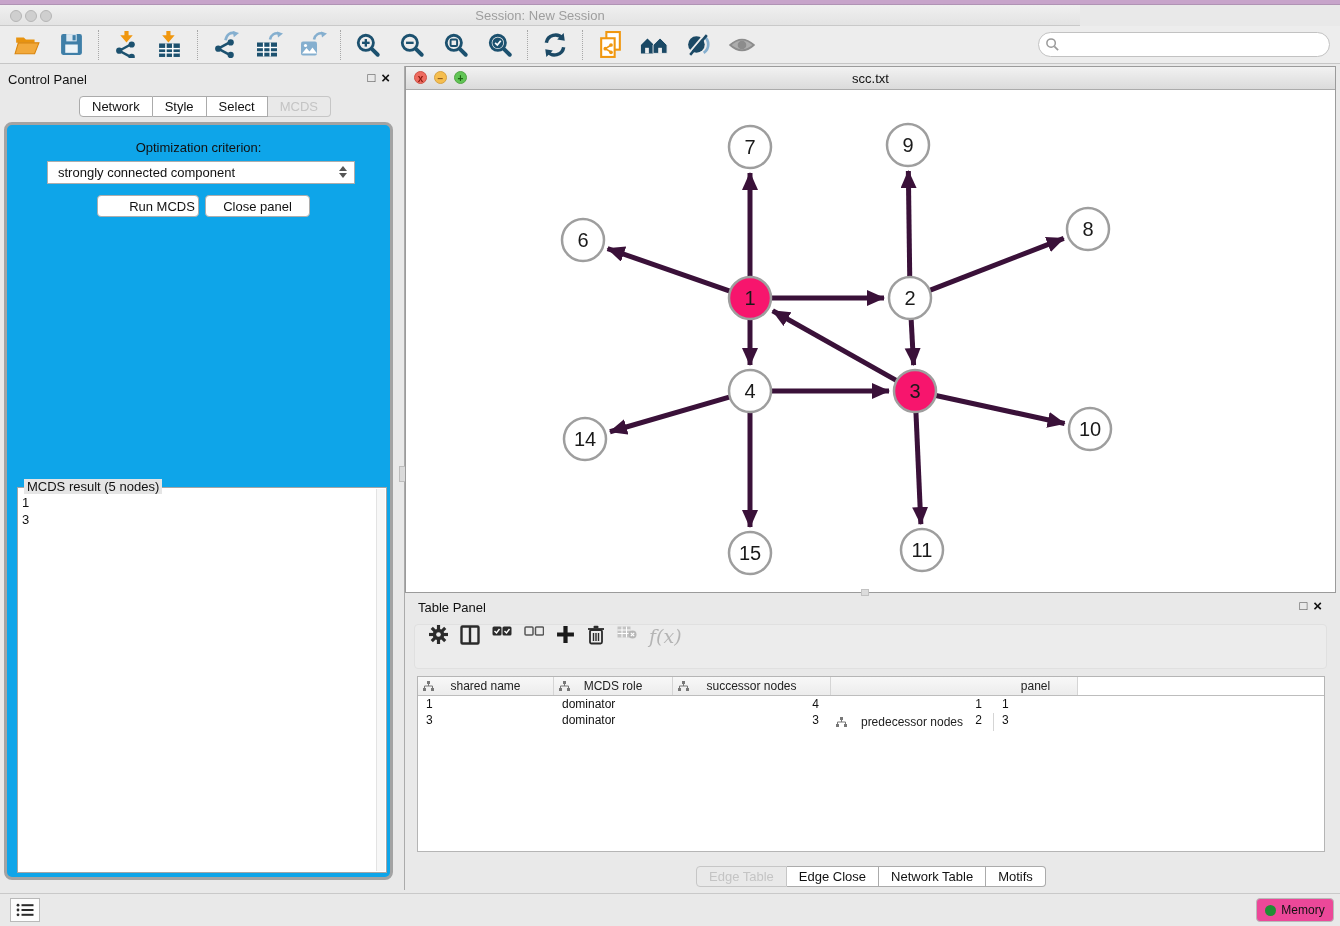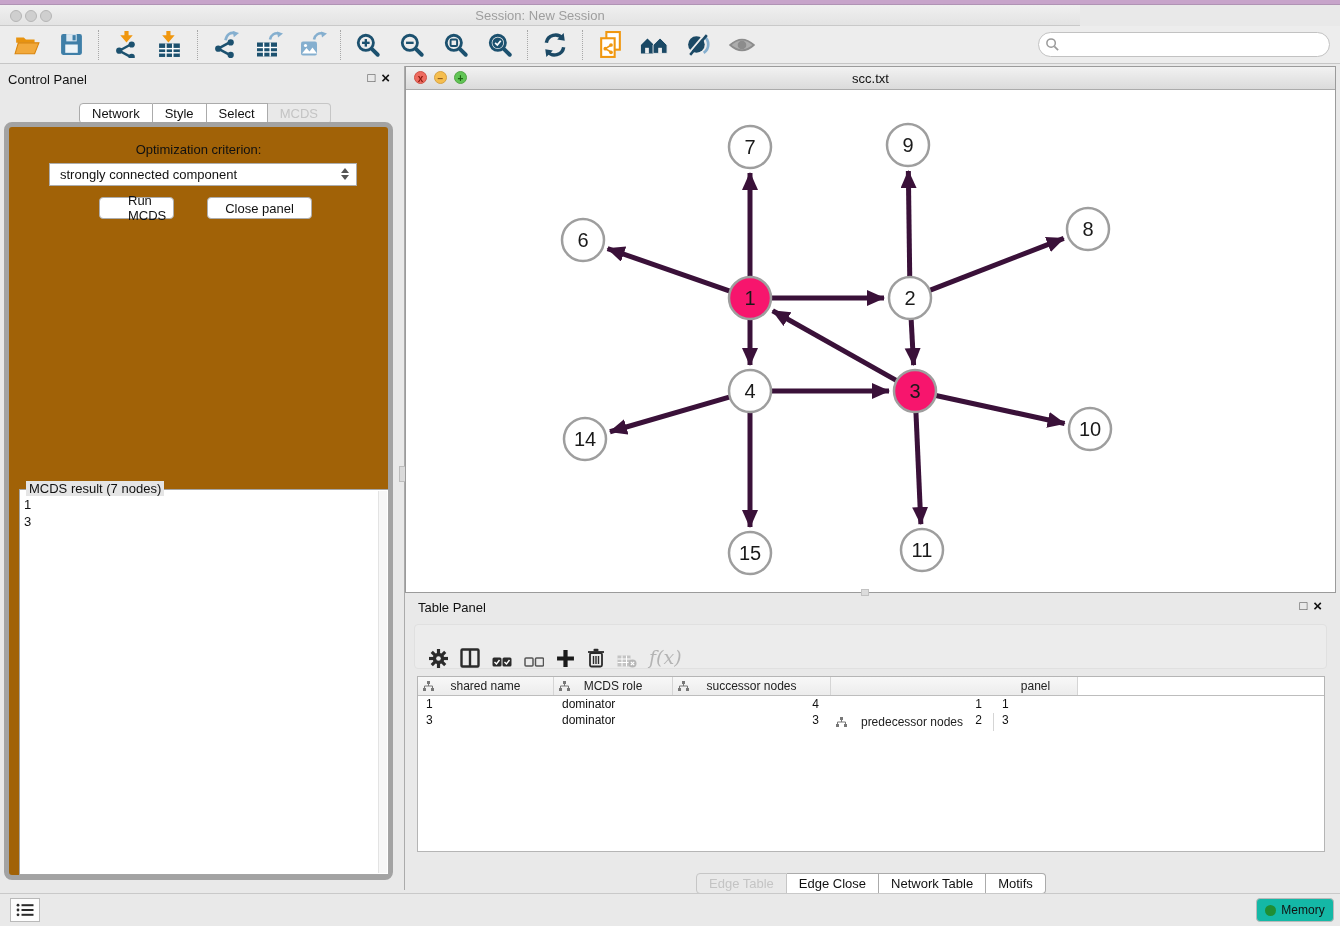"Network" .seg-tabs { margin-top: 7px -> none }
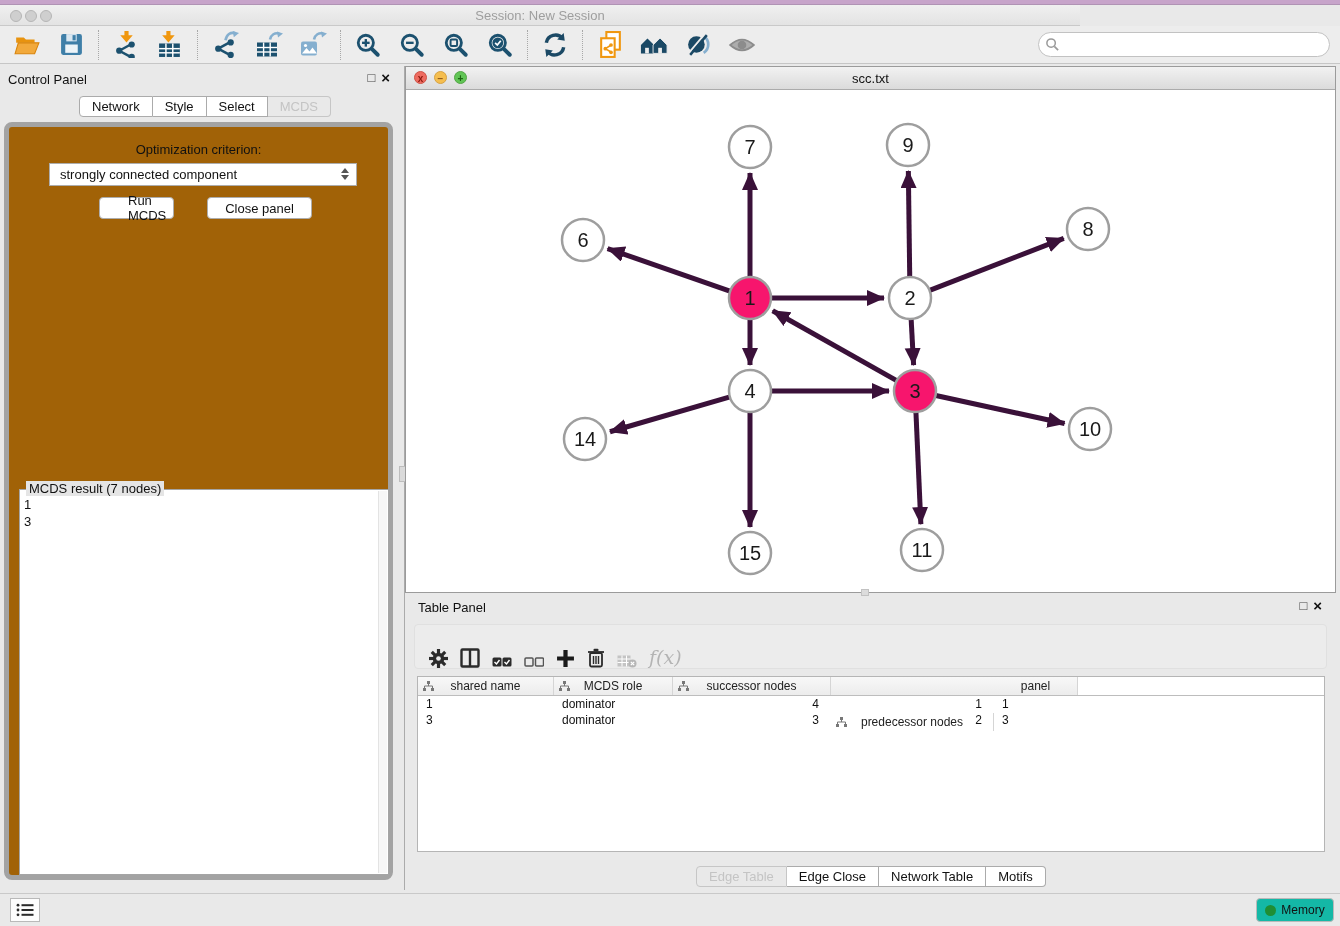"Optimization criterion:" .cp-body { background: #a16207 -> #0ea5e9; border: 5px solid #a3a3a3 -> 3px solid #a3a3a3 }
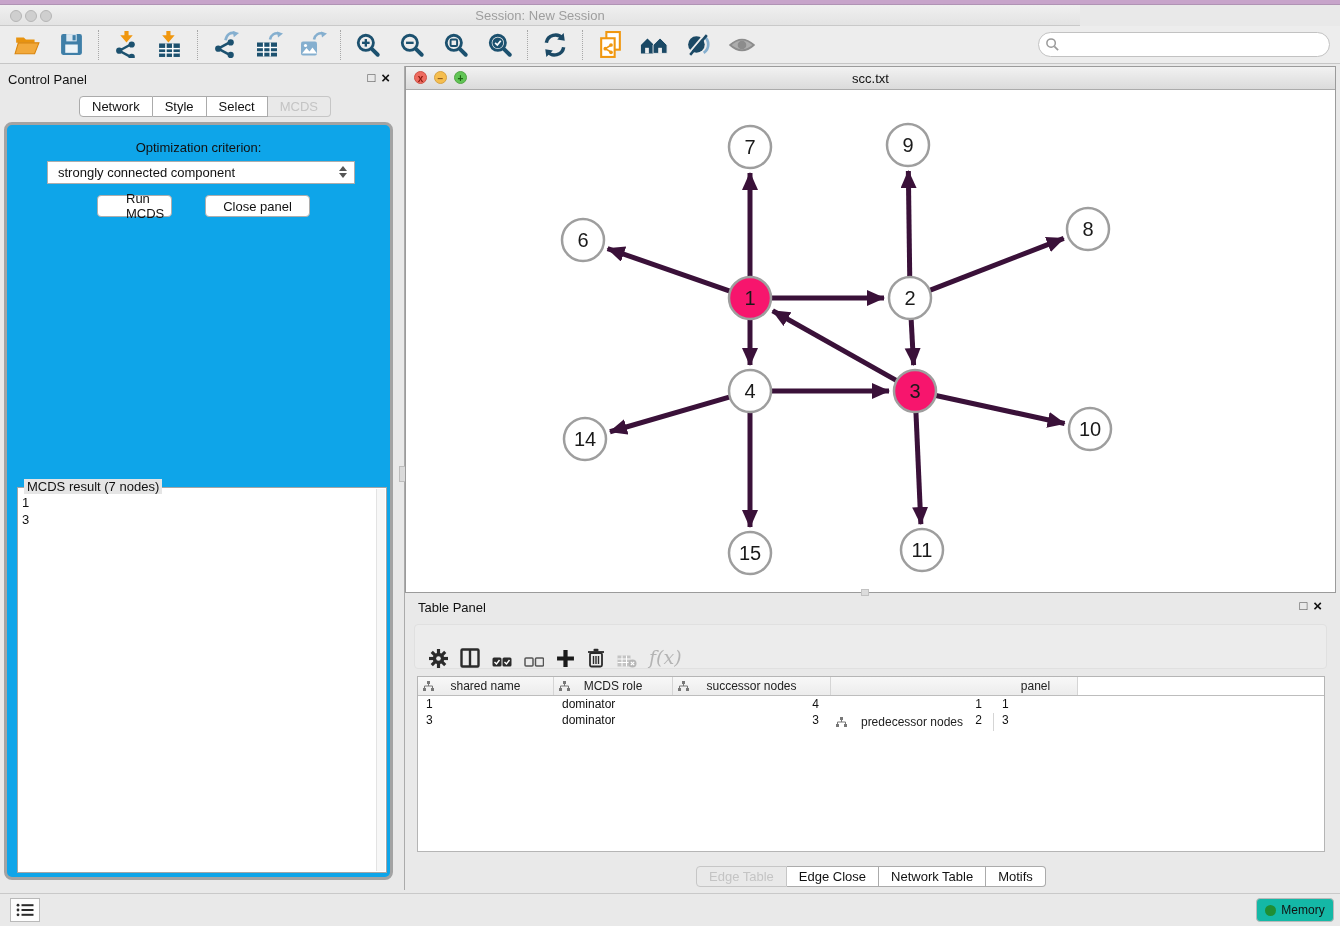"Run MCDS" .btn-run { width: 75px -> 102px }
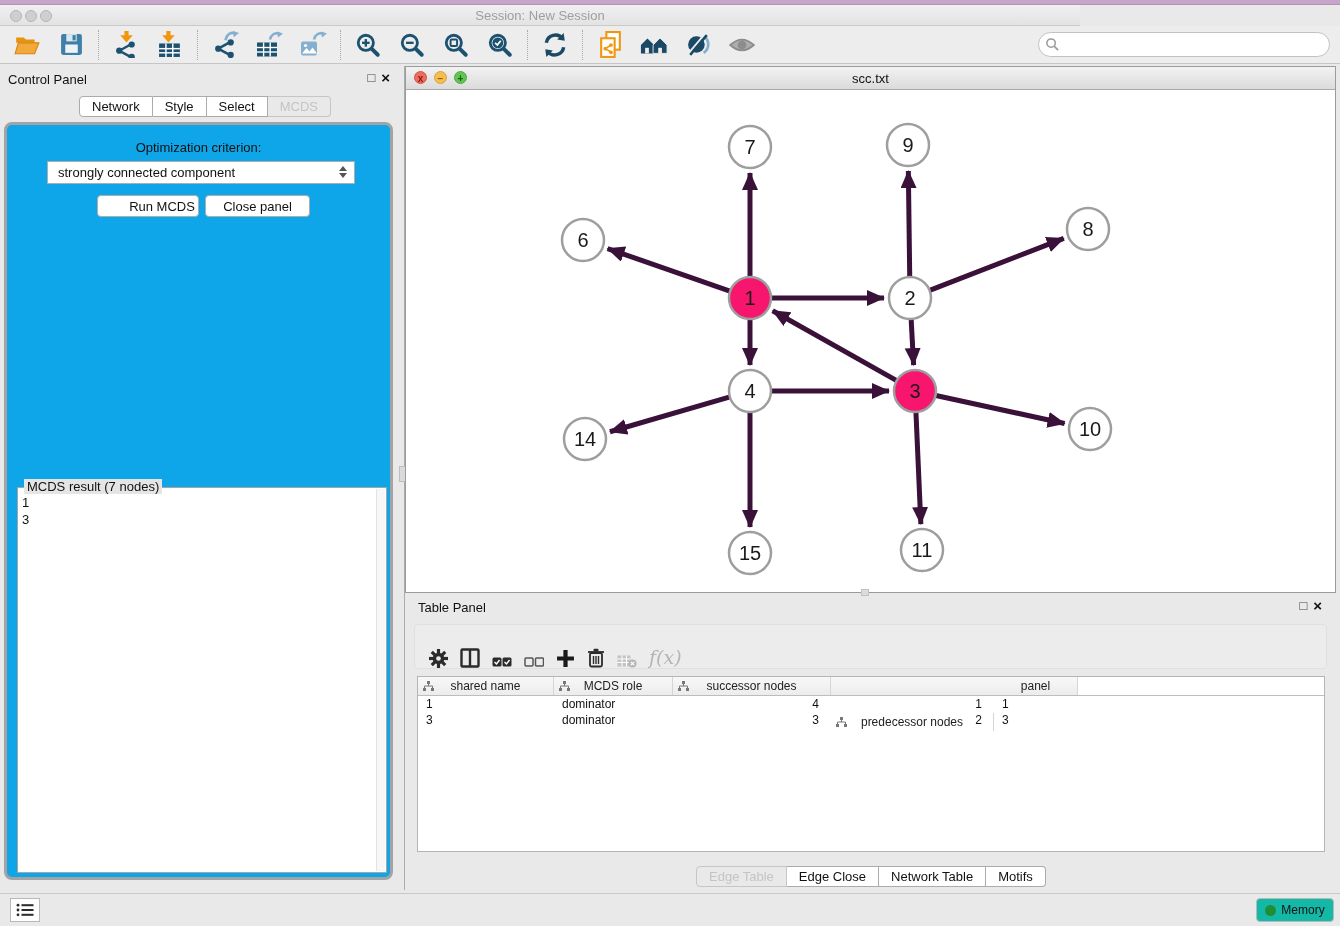"MCDS result (7 nodes)" span.result-legend { text: 7 -> 5 }
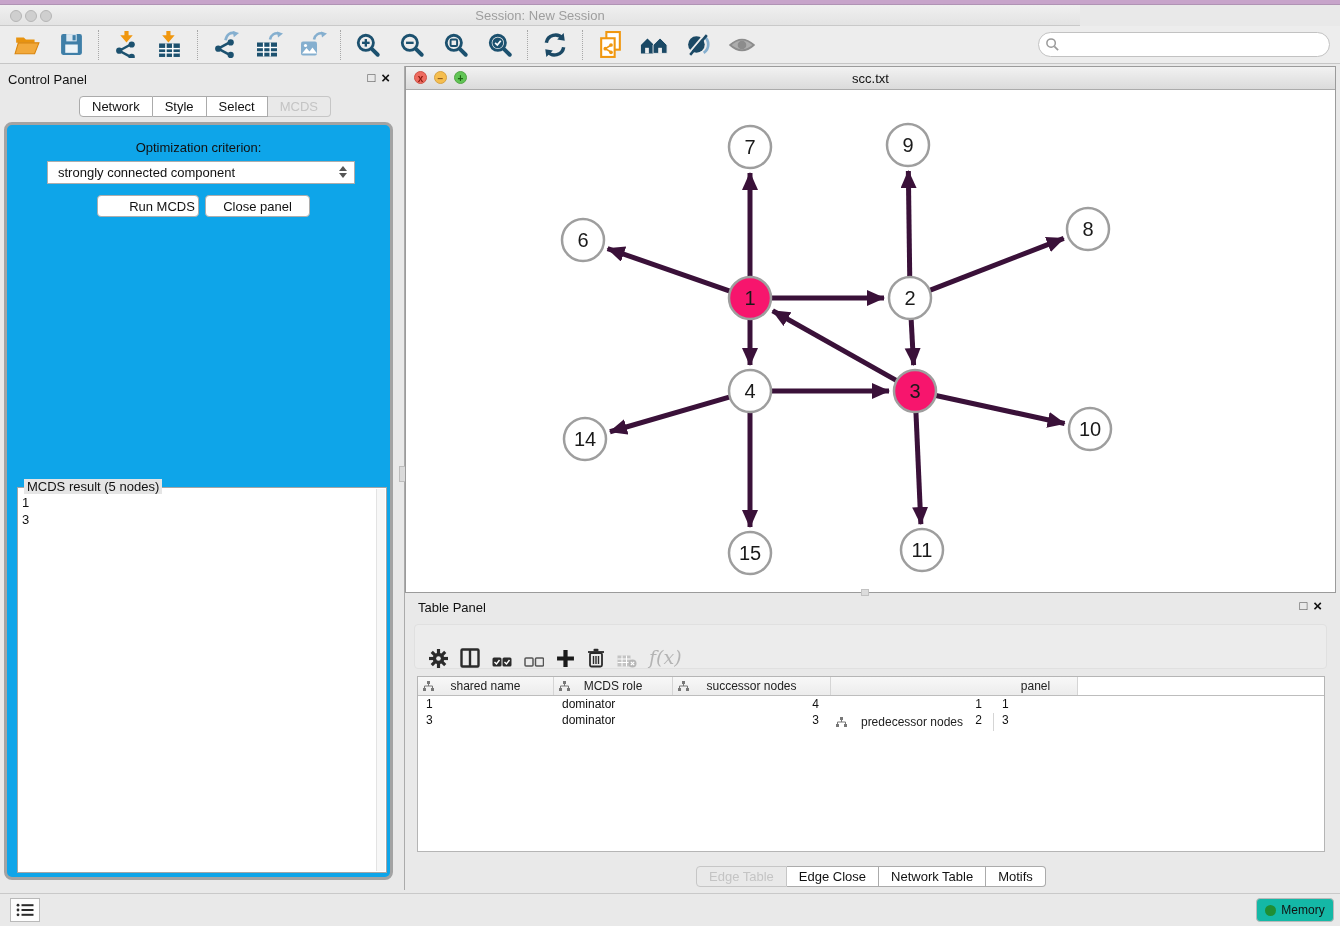"f(x)" .tp-toolbar { align-items: flex-end -> flex-start }
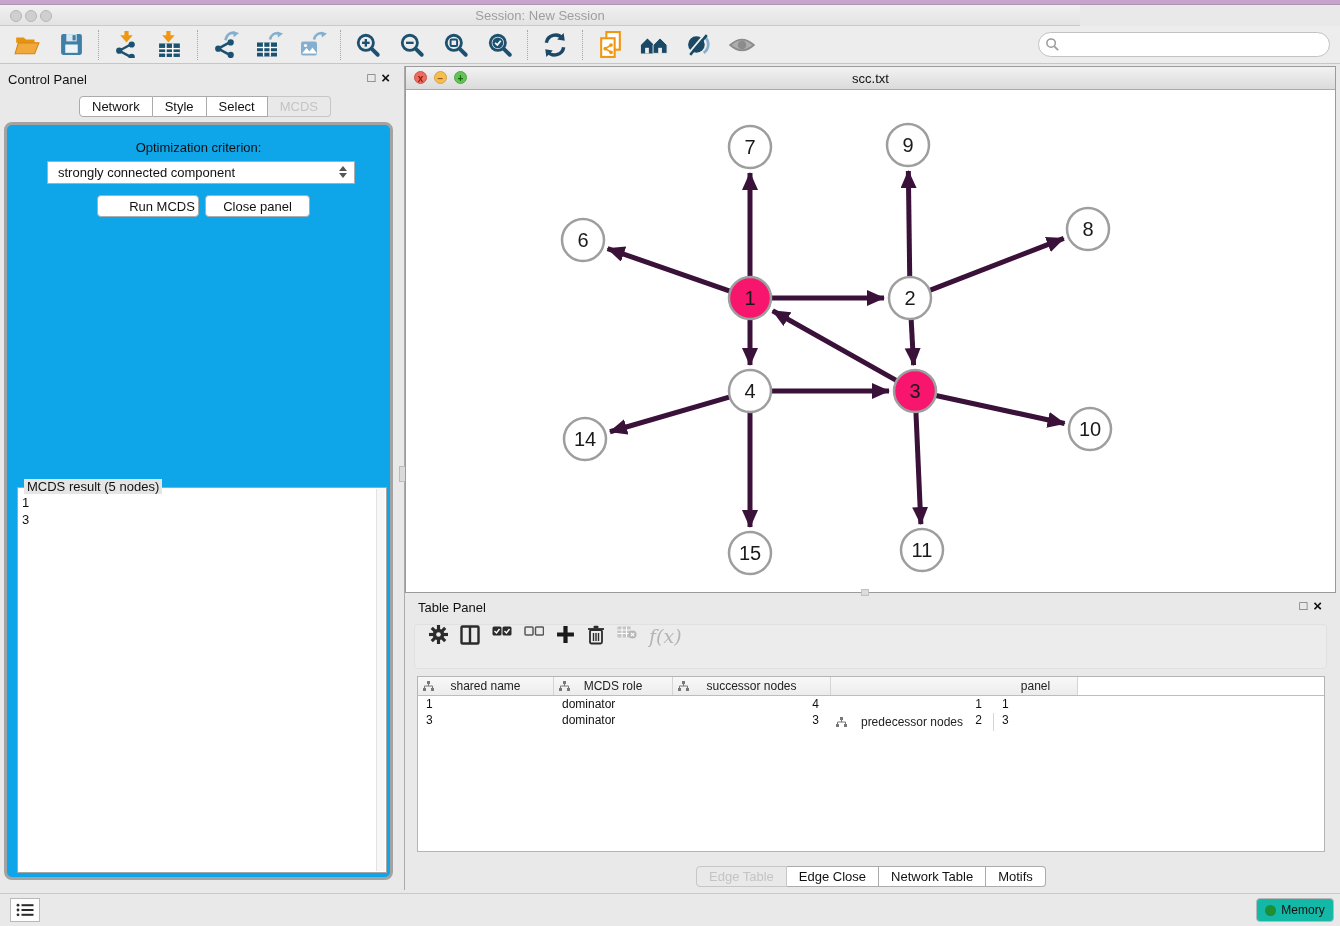"Memory" .memory-btn { background: #14b8a6 -> #ec4899 }
